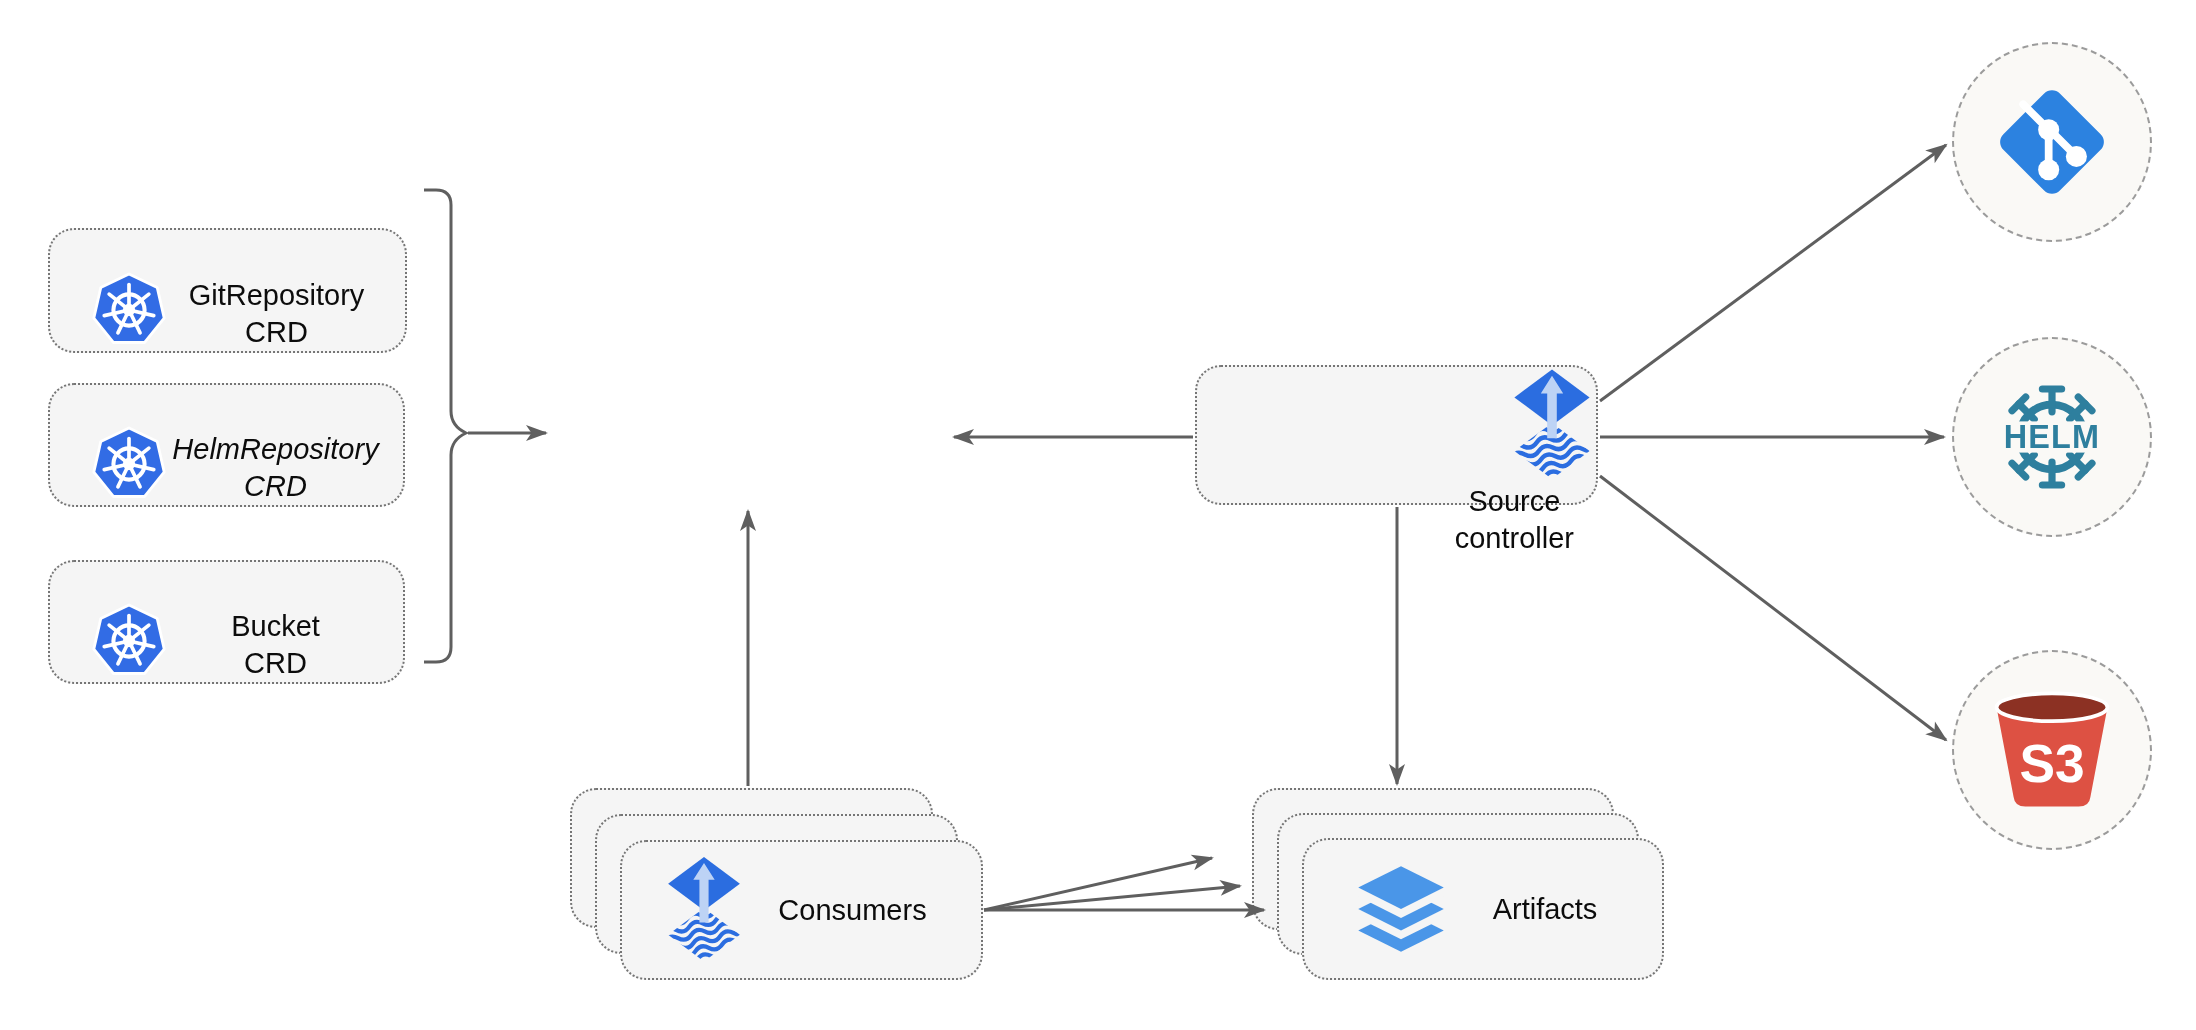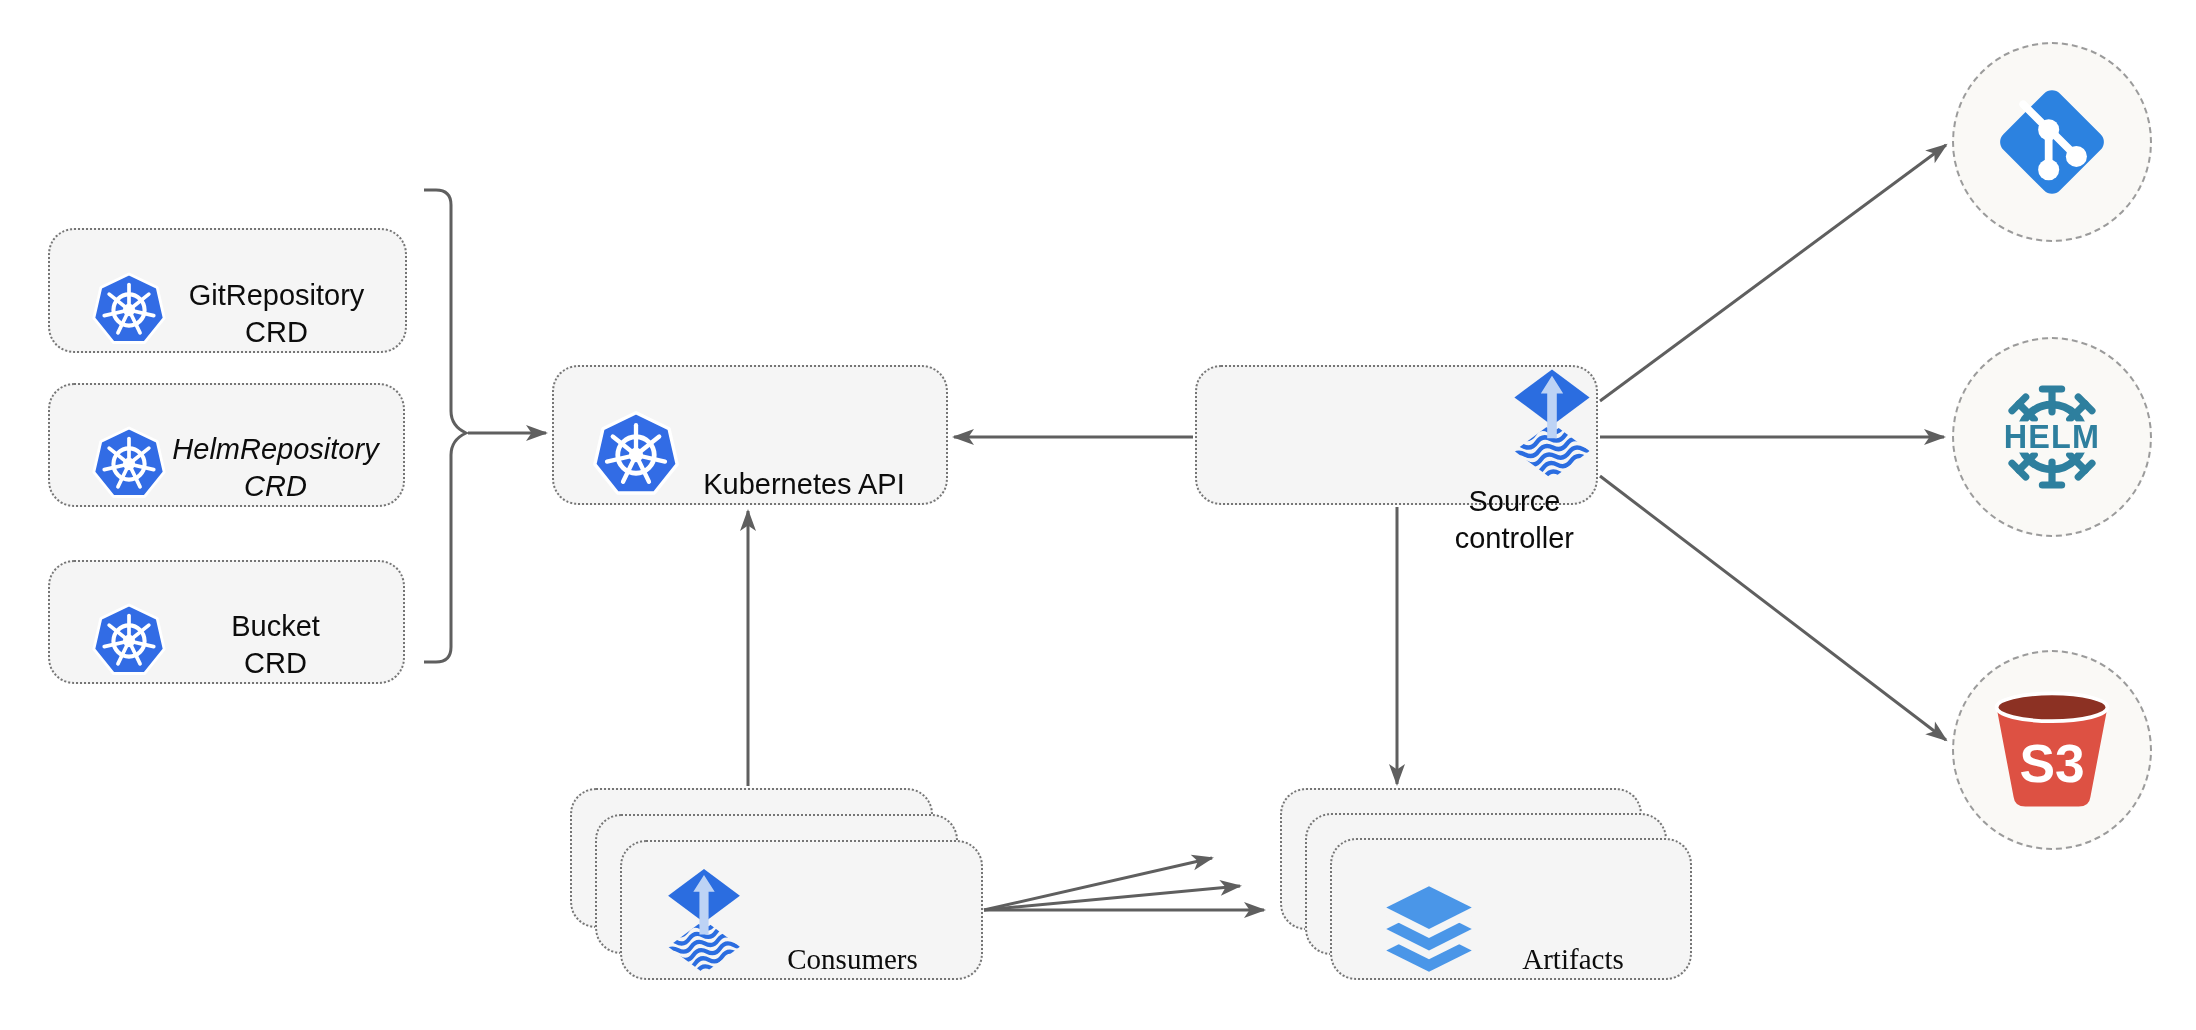"Kubernetes API" div.node { html: <div> <svg> <use></use> </svg> <div> <span>Kubernetes API</span> </div> </div> -> none }
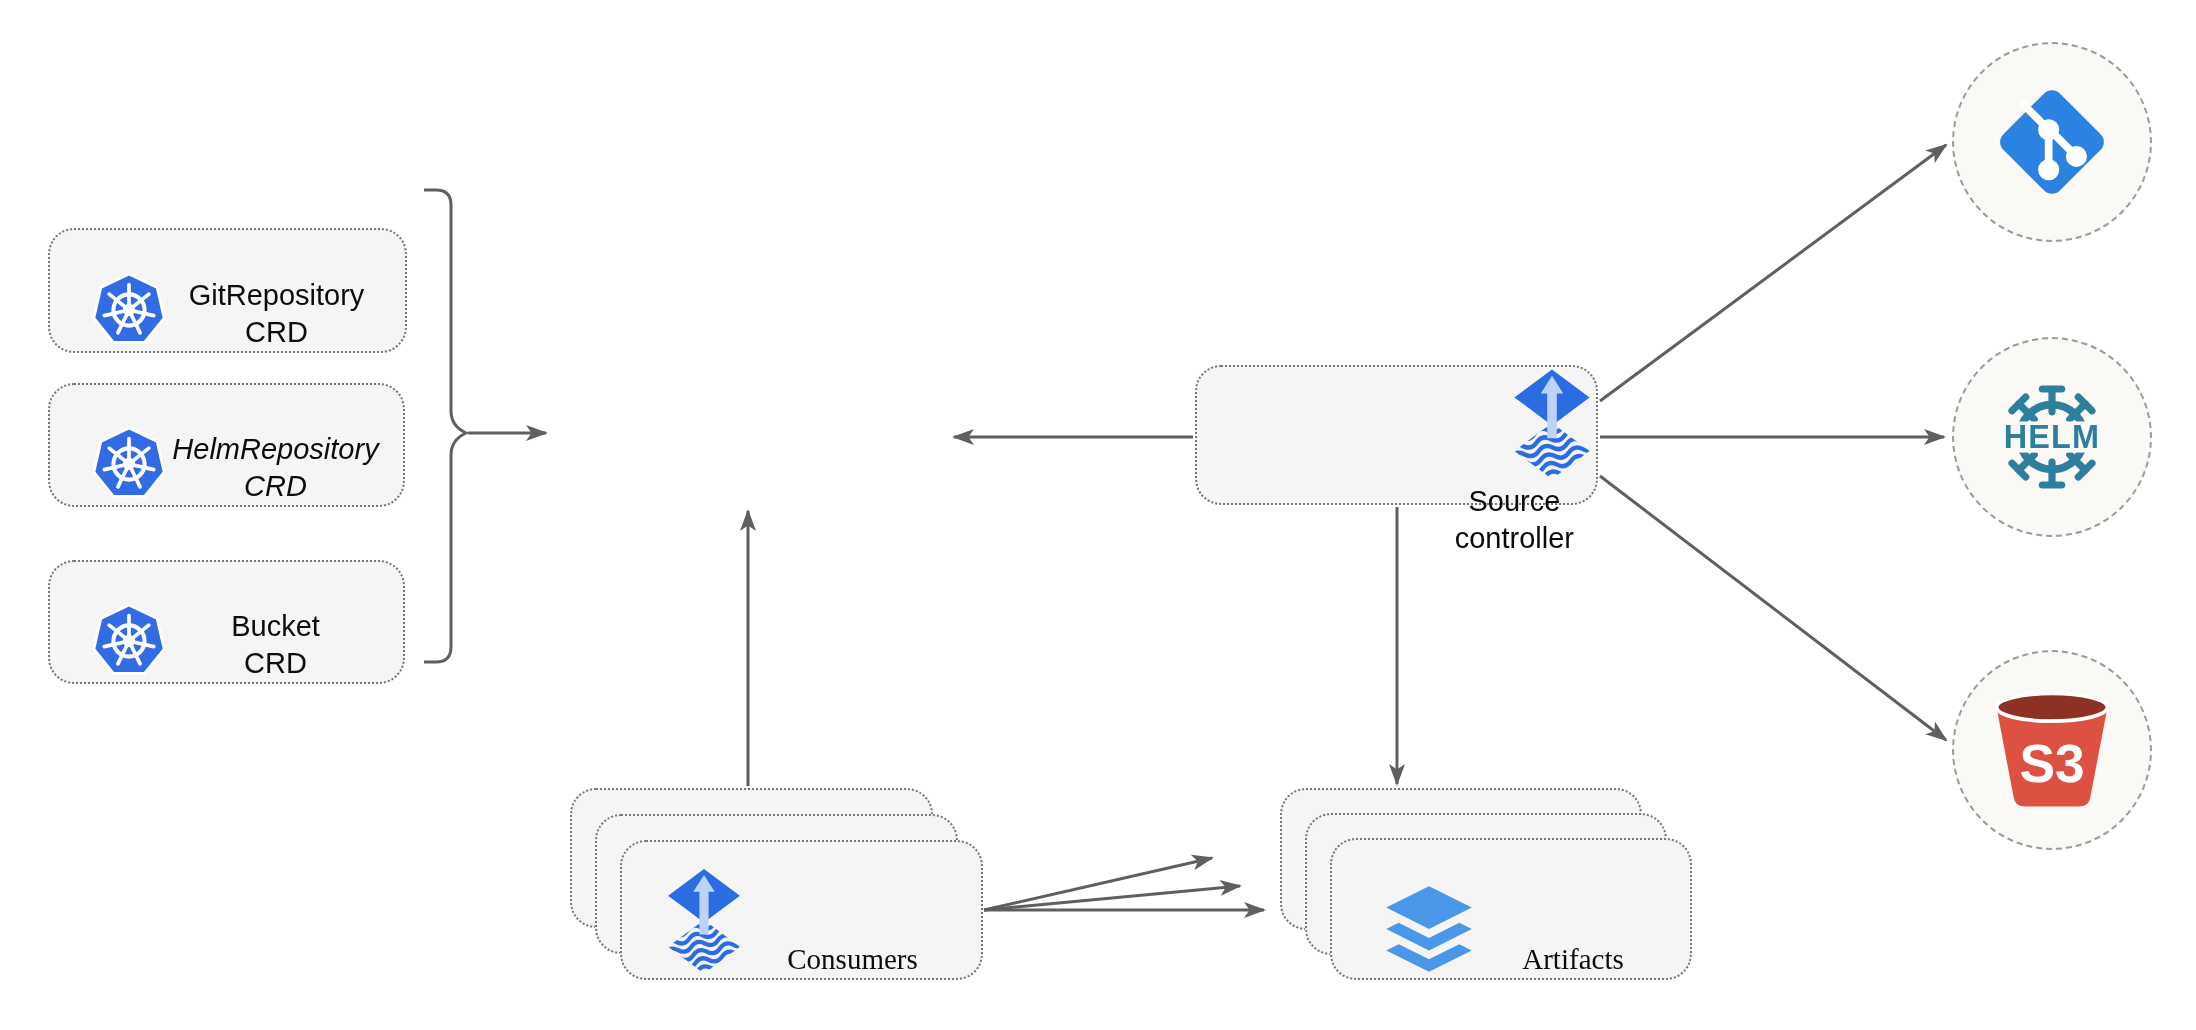"Consumers" .layer { align-items: flex-end -> center; font-family: Liberation Serif, serif -> none }
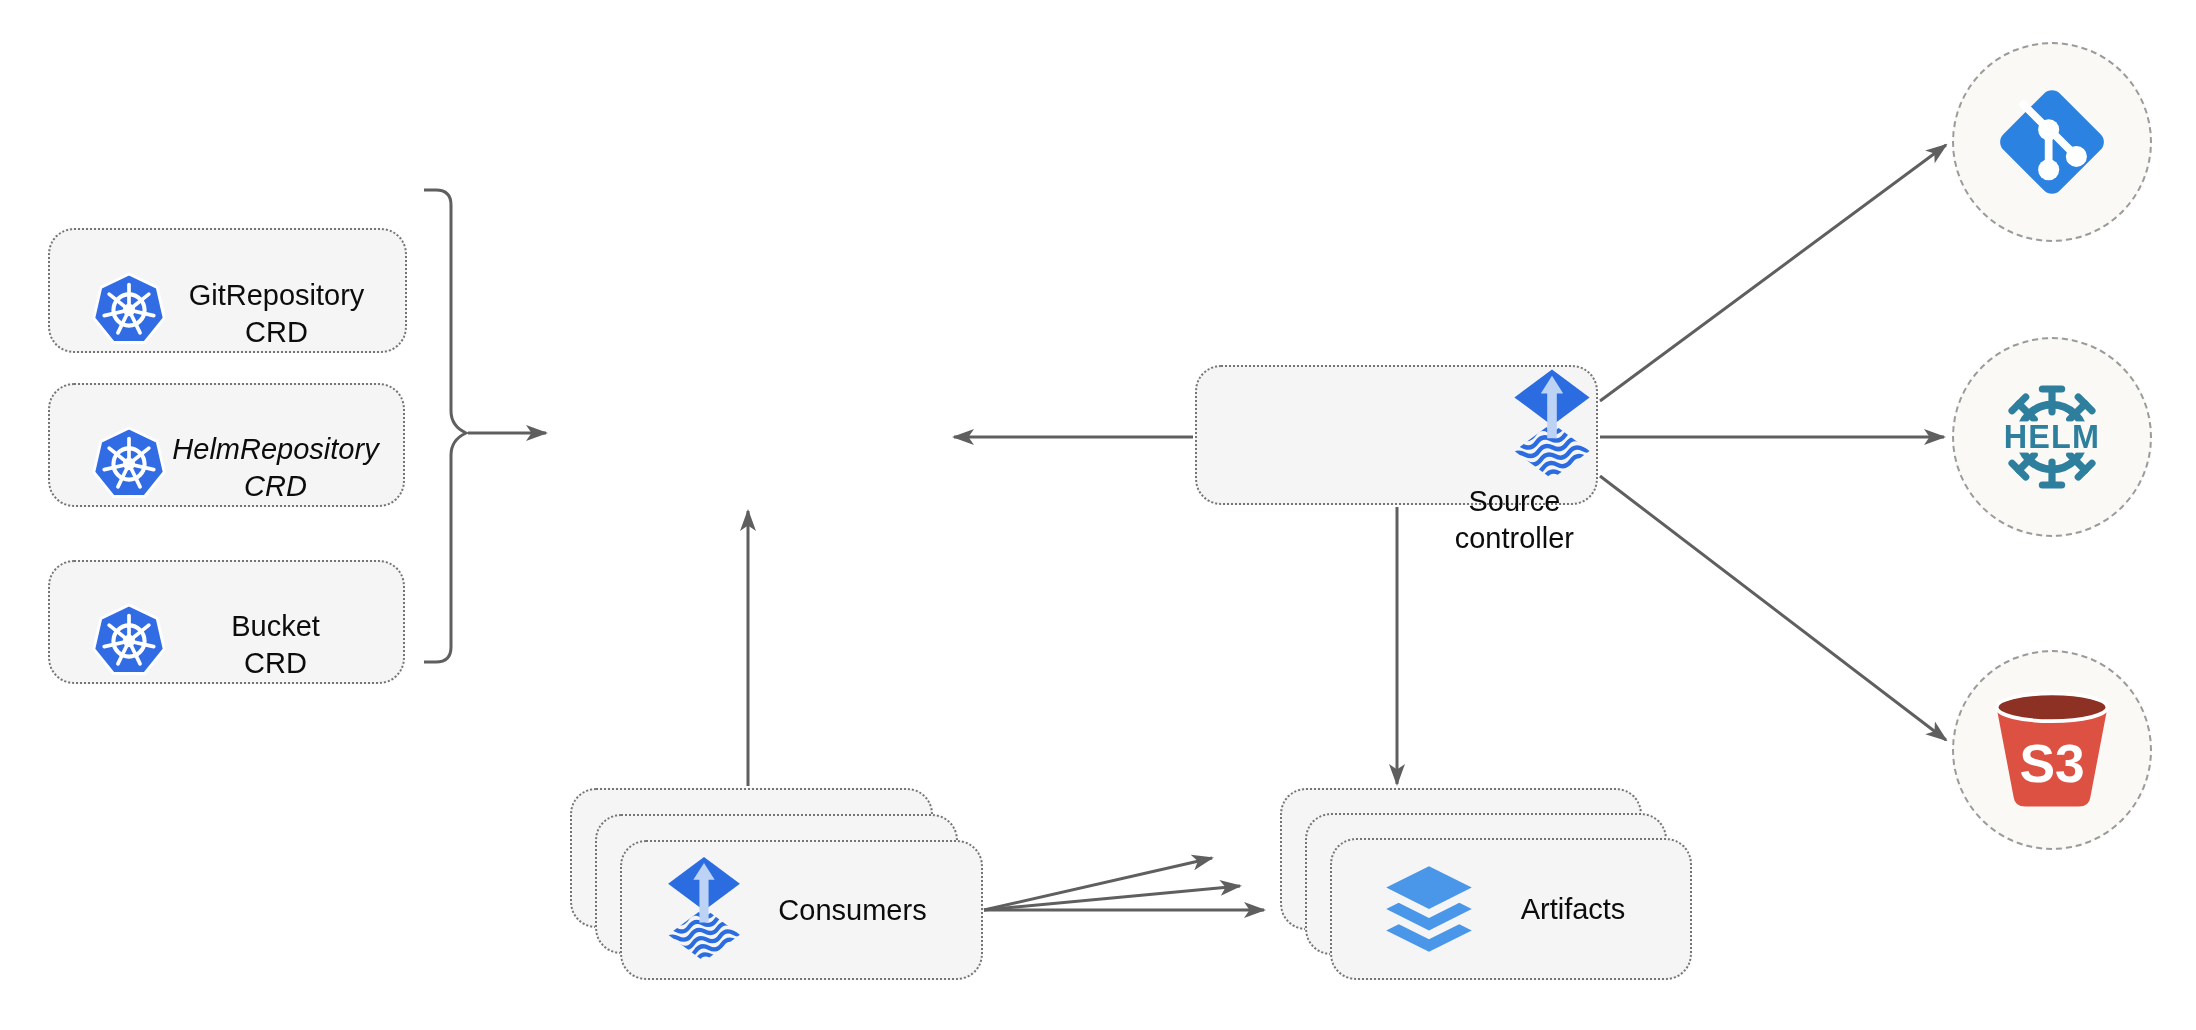"Artifacts" div.stack { left: 1280px -> 1252px }
